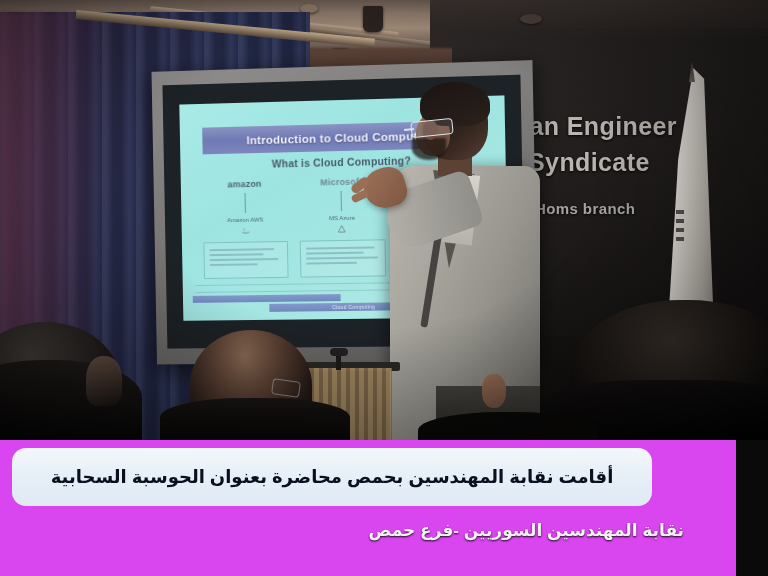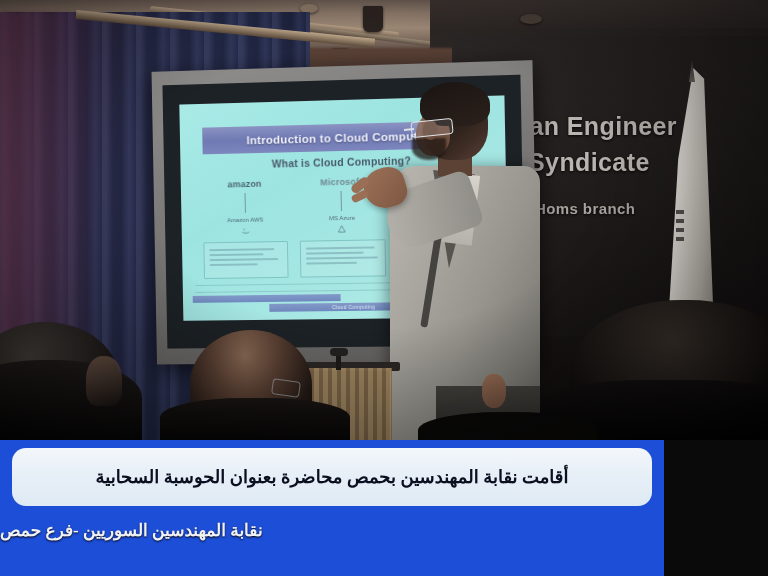"أقامت نقابة المهندسين بحمص محاضرة" .caption-strip { background: #1d4ed8 -> #d946ef; font-family: Liberation Serif, serif -> none; width: 664px -> 736px }
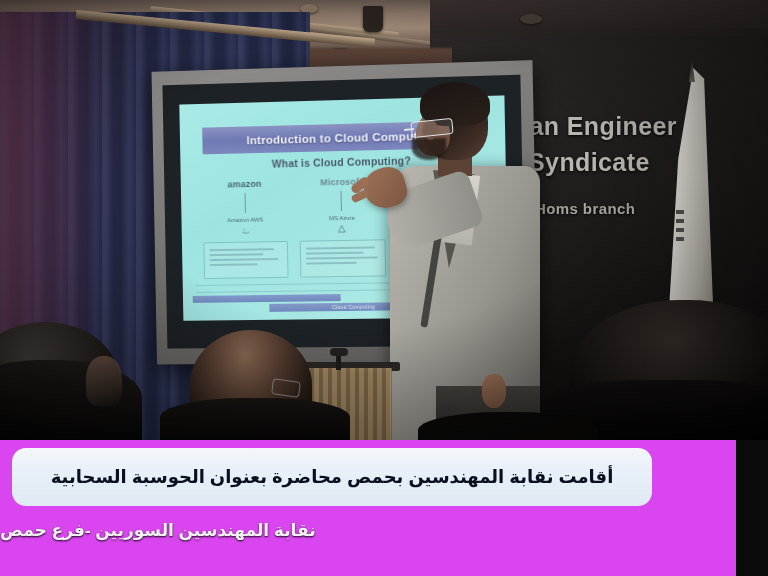"نقابة المهندسين السوريين -فرع حمص" .cap-l3 { padding-left: none -> 24px; text-align: left -> right }
